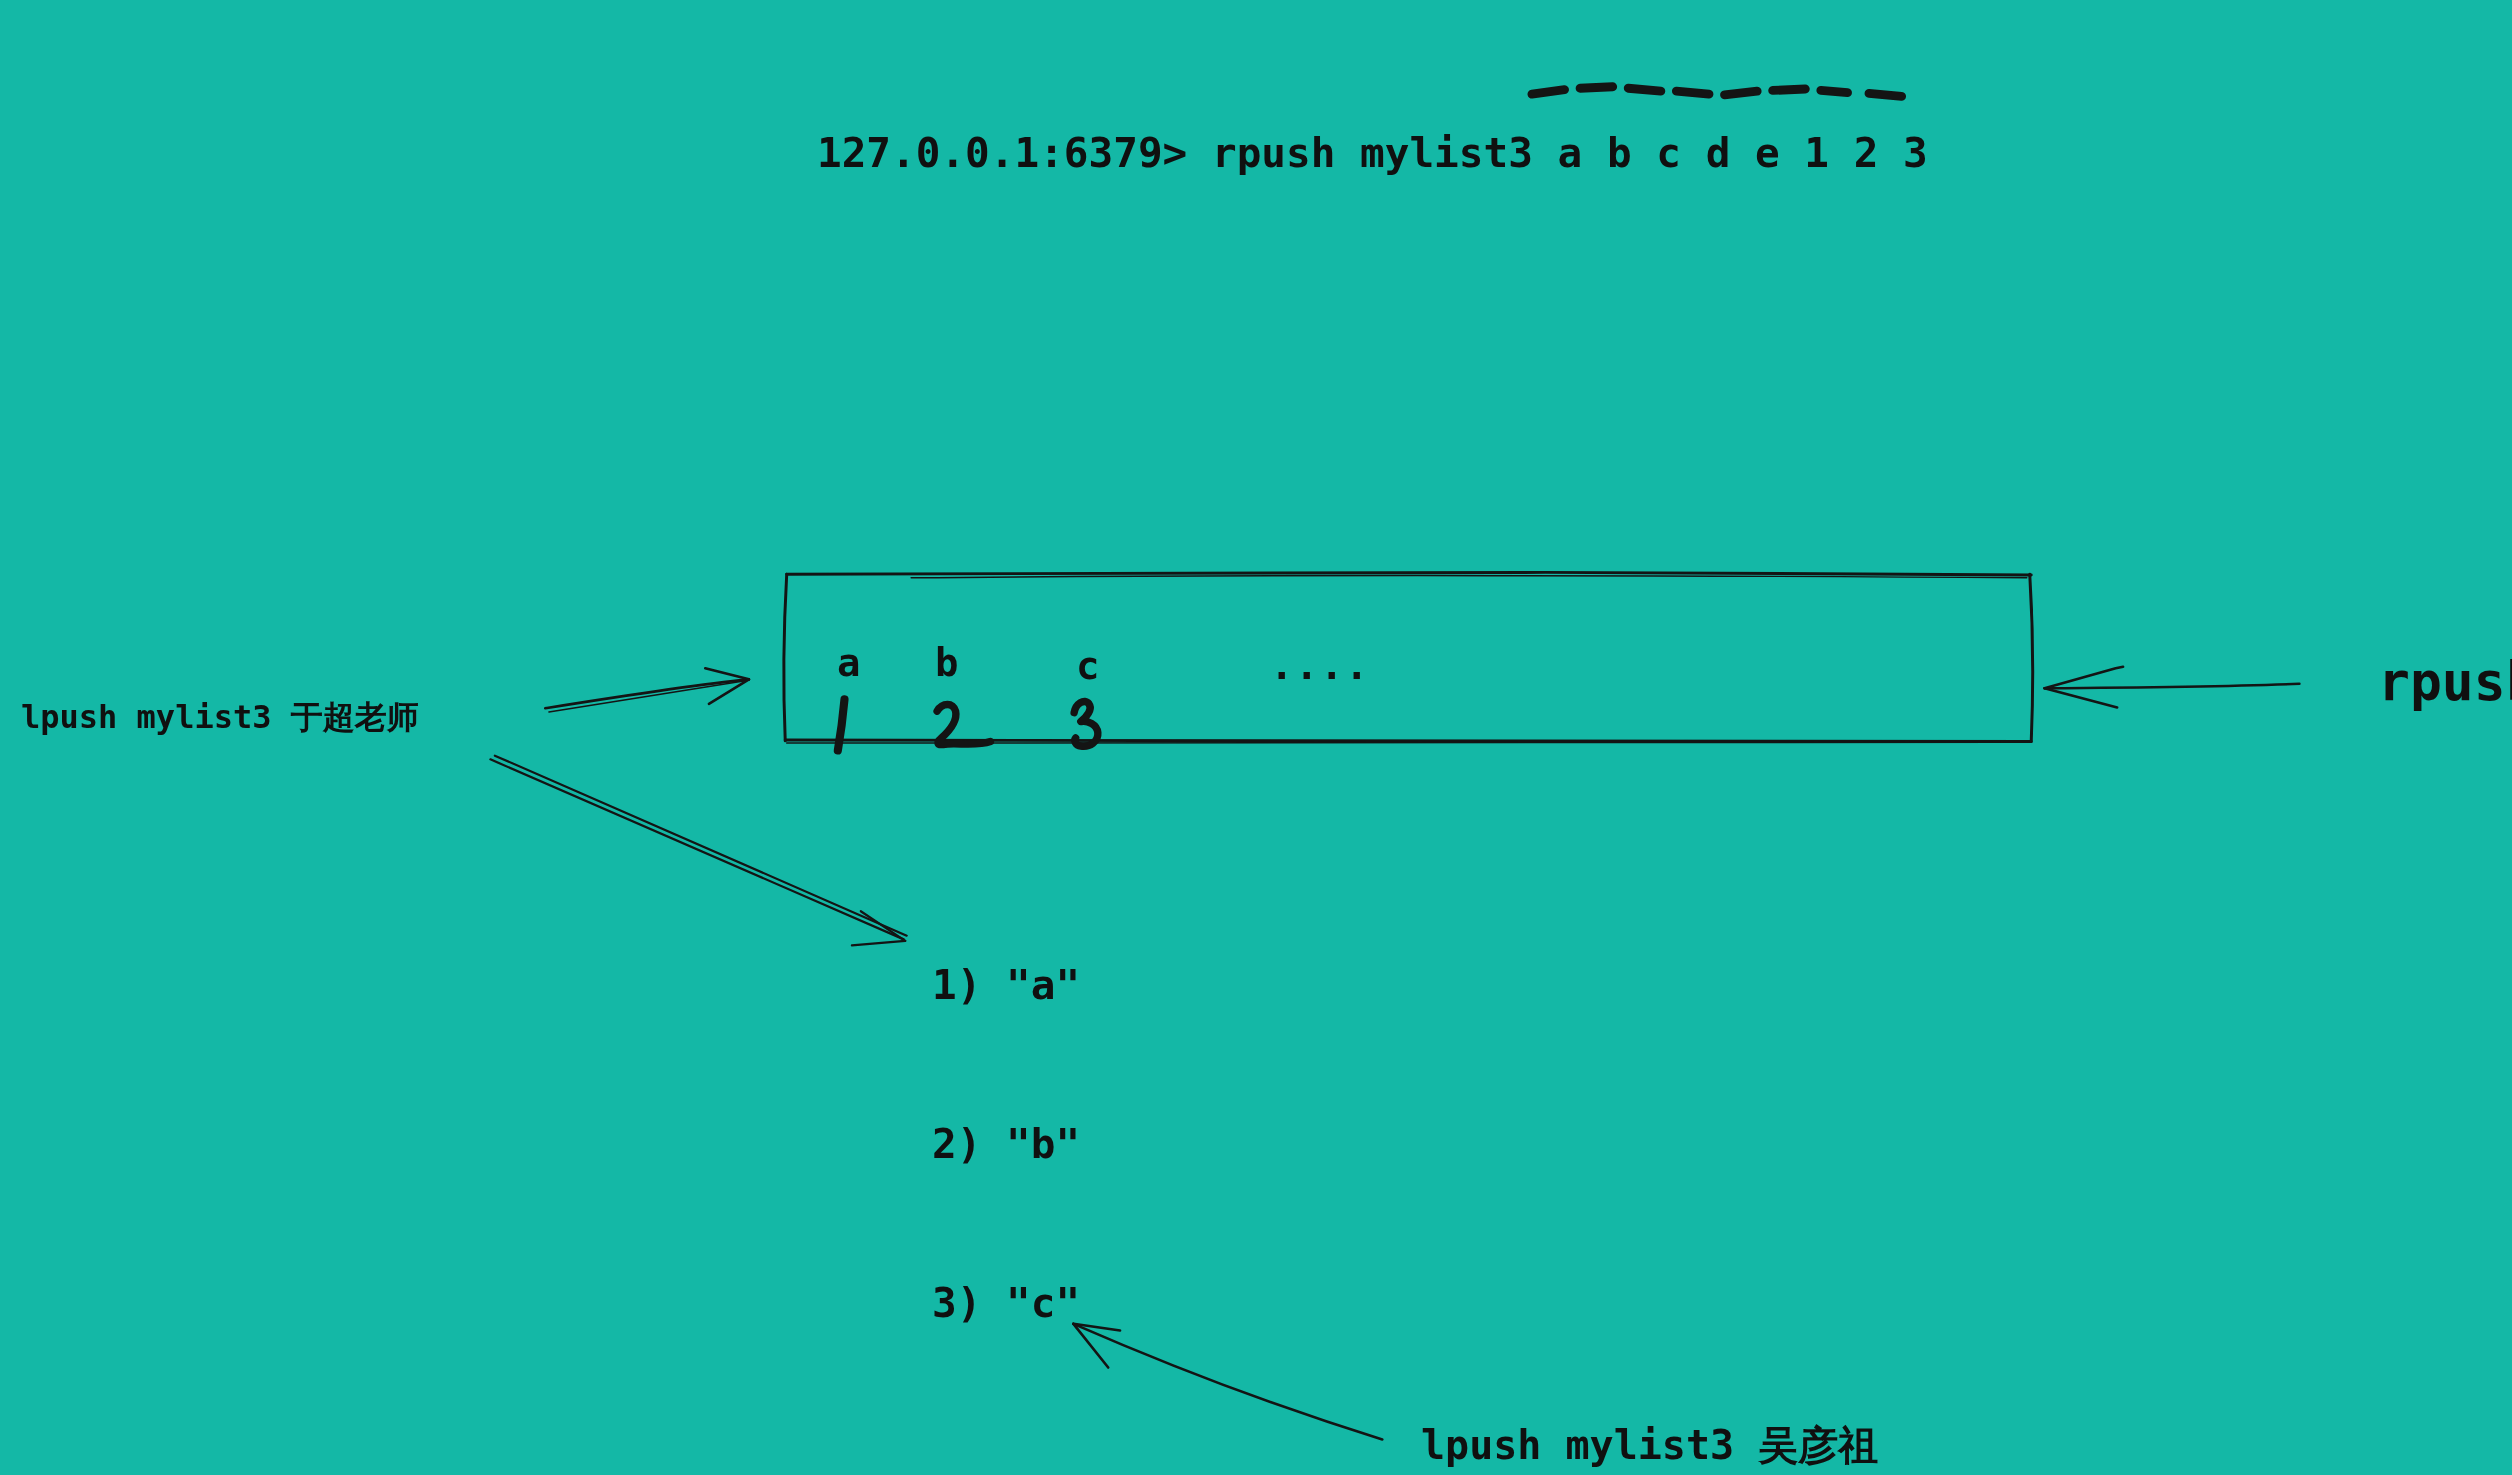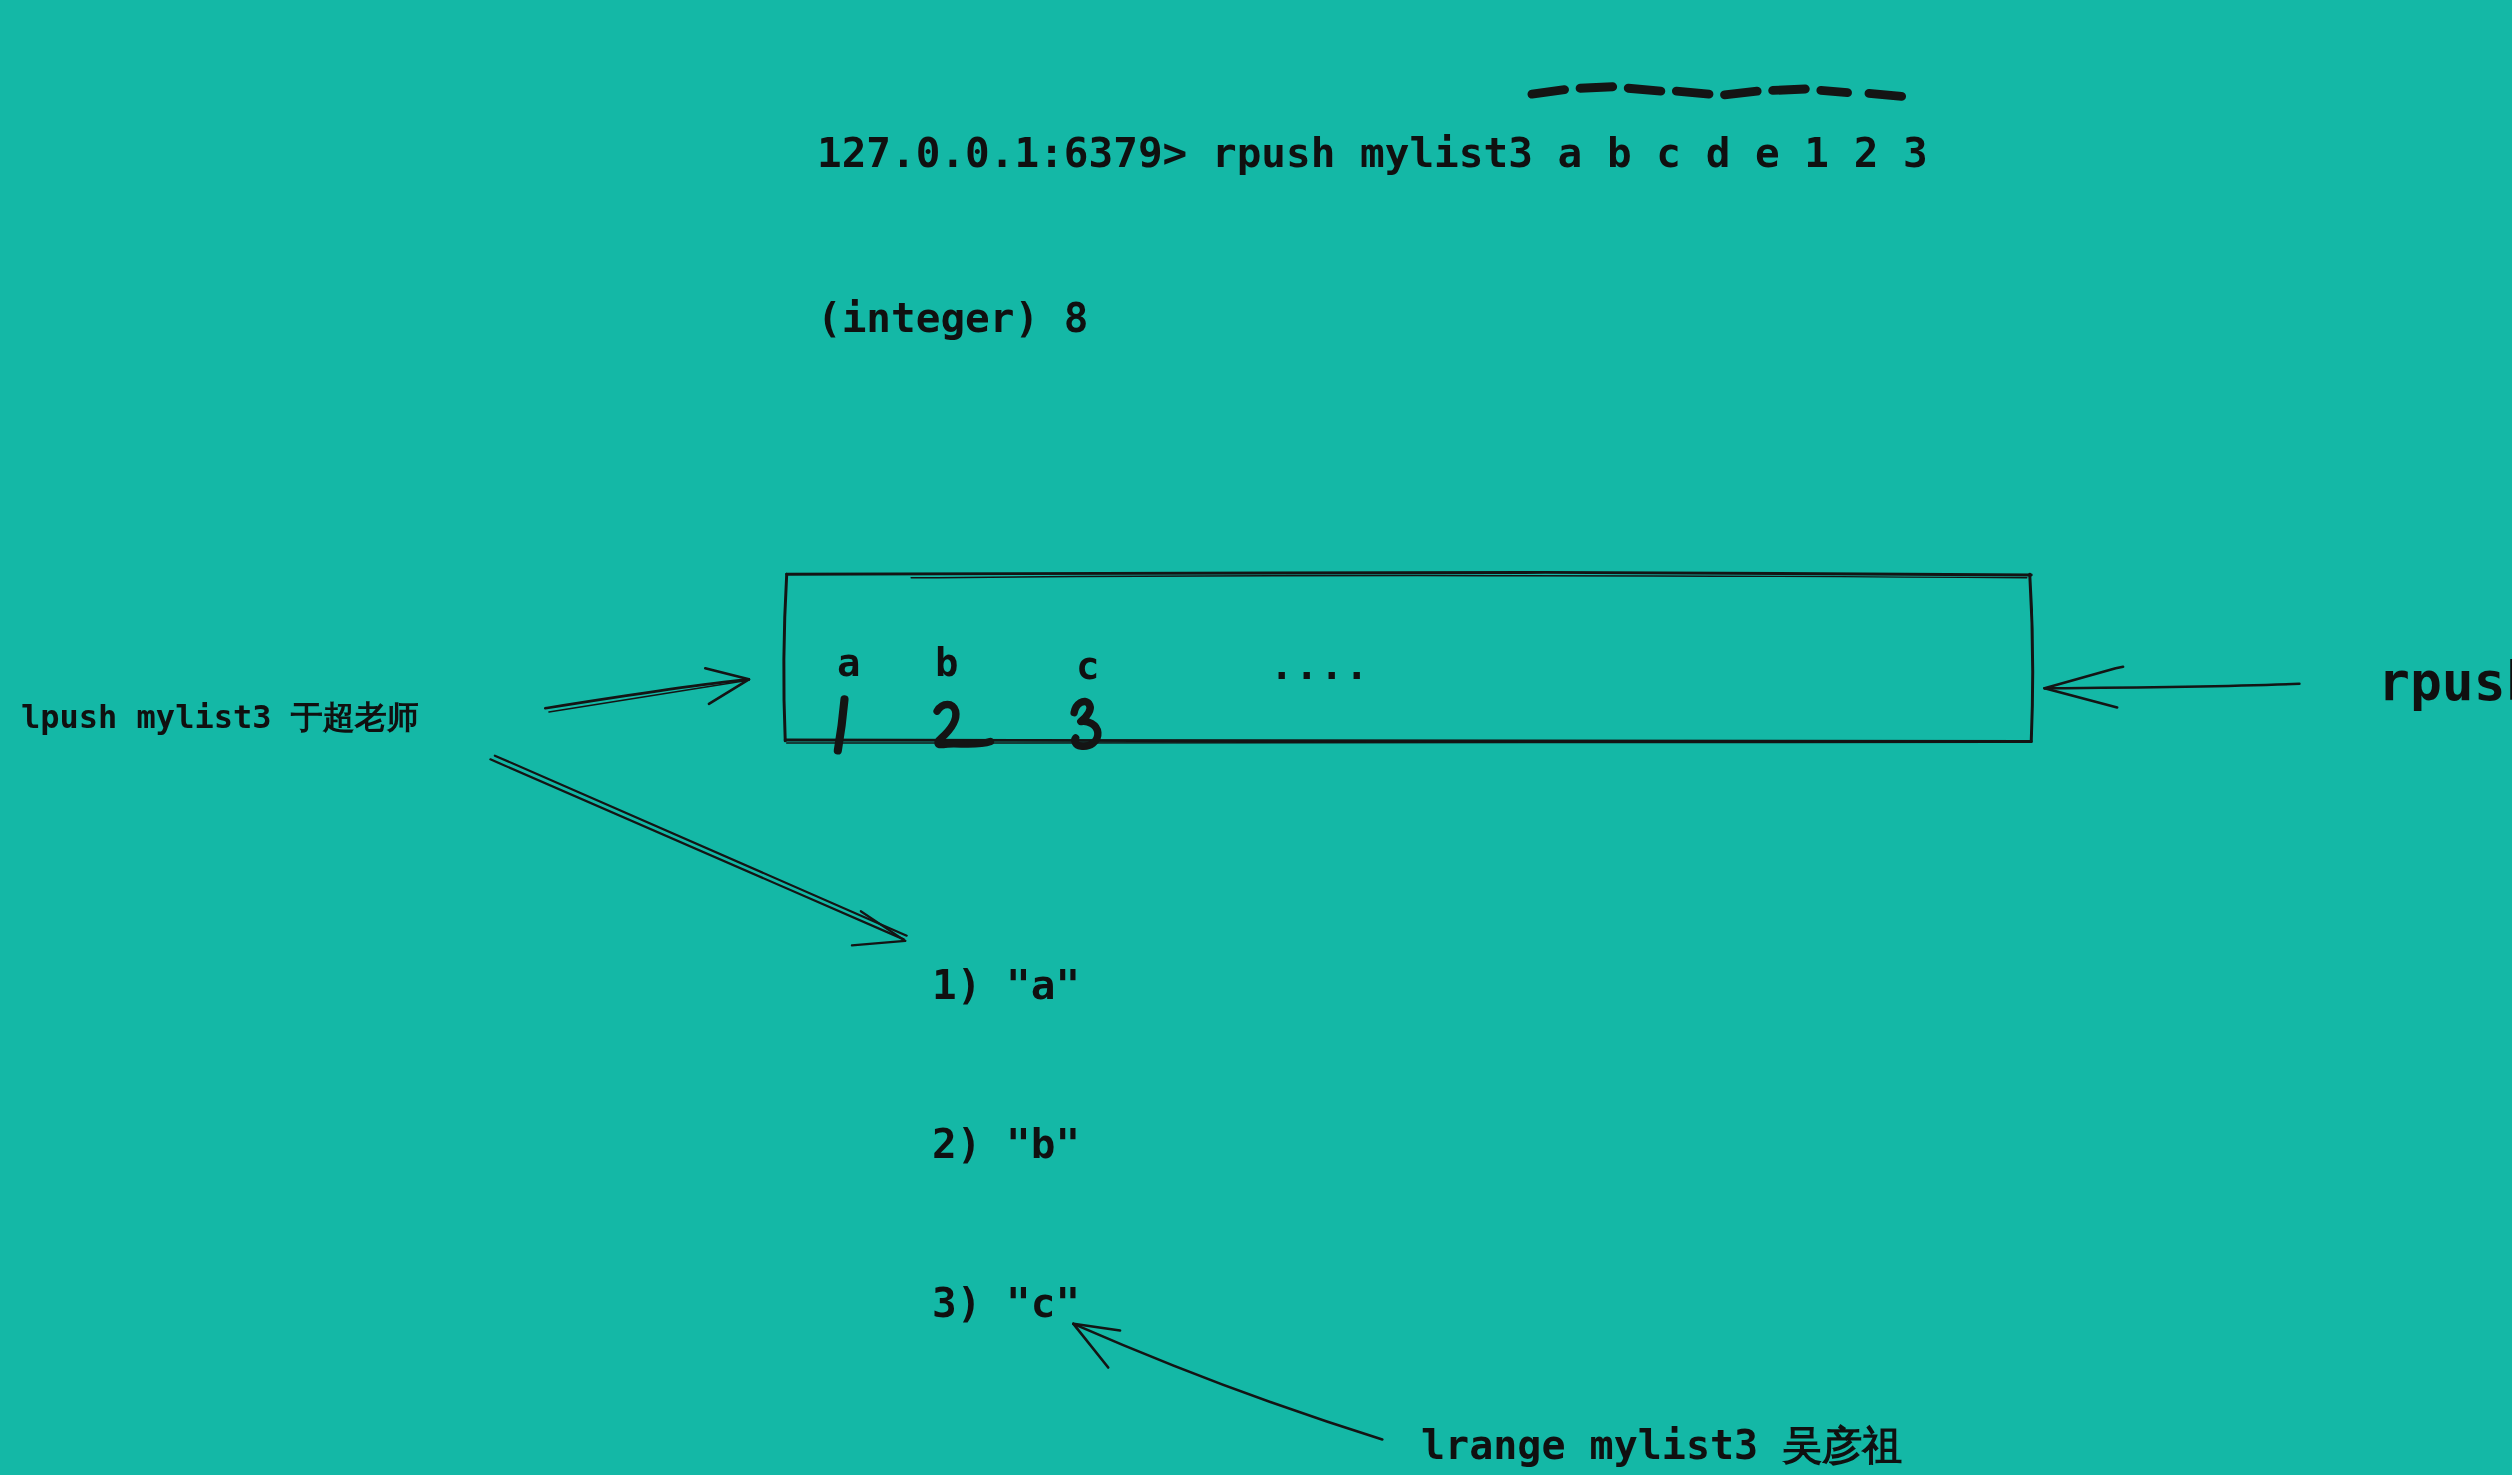"(integer) 8" span.line { html: <span>(integer) 8</span> -> none }
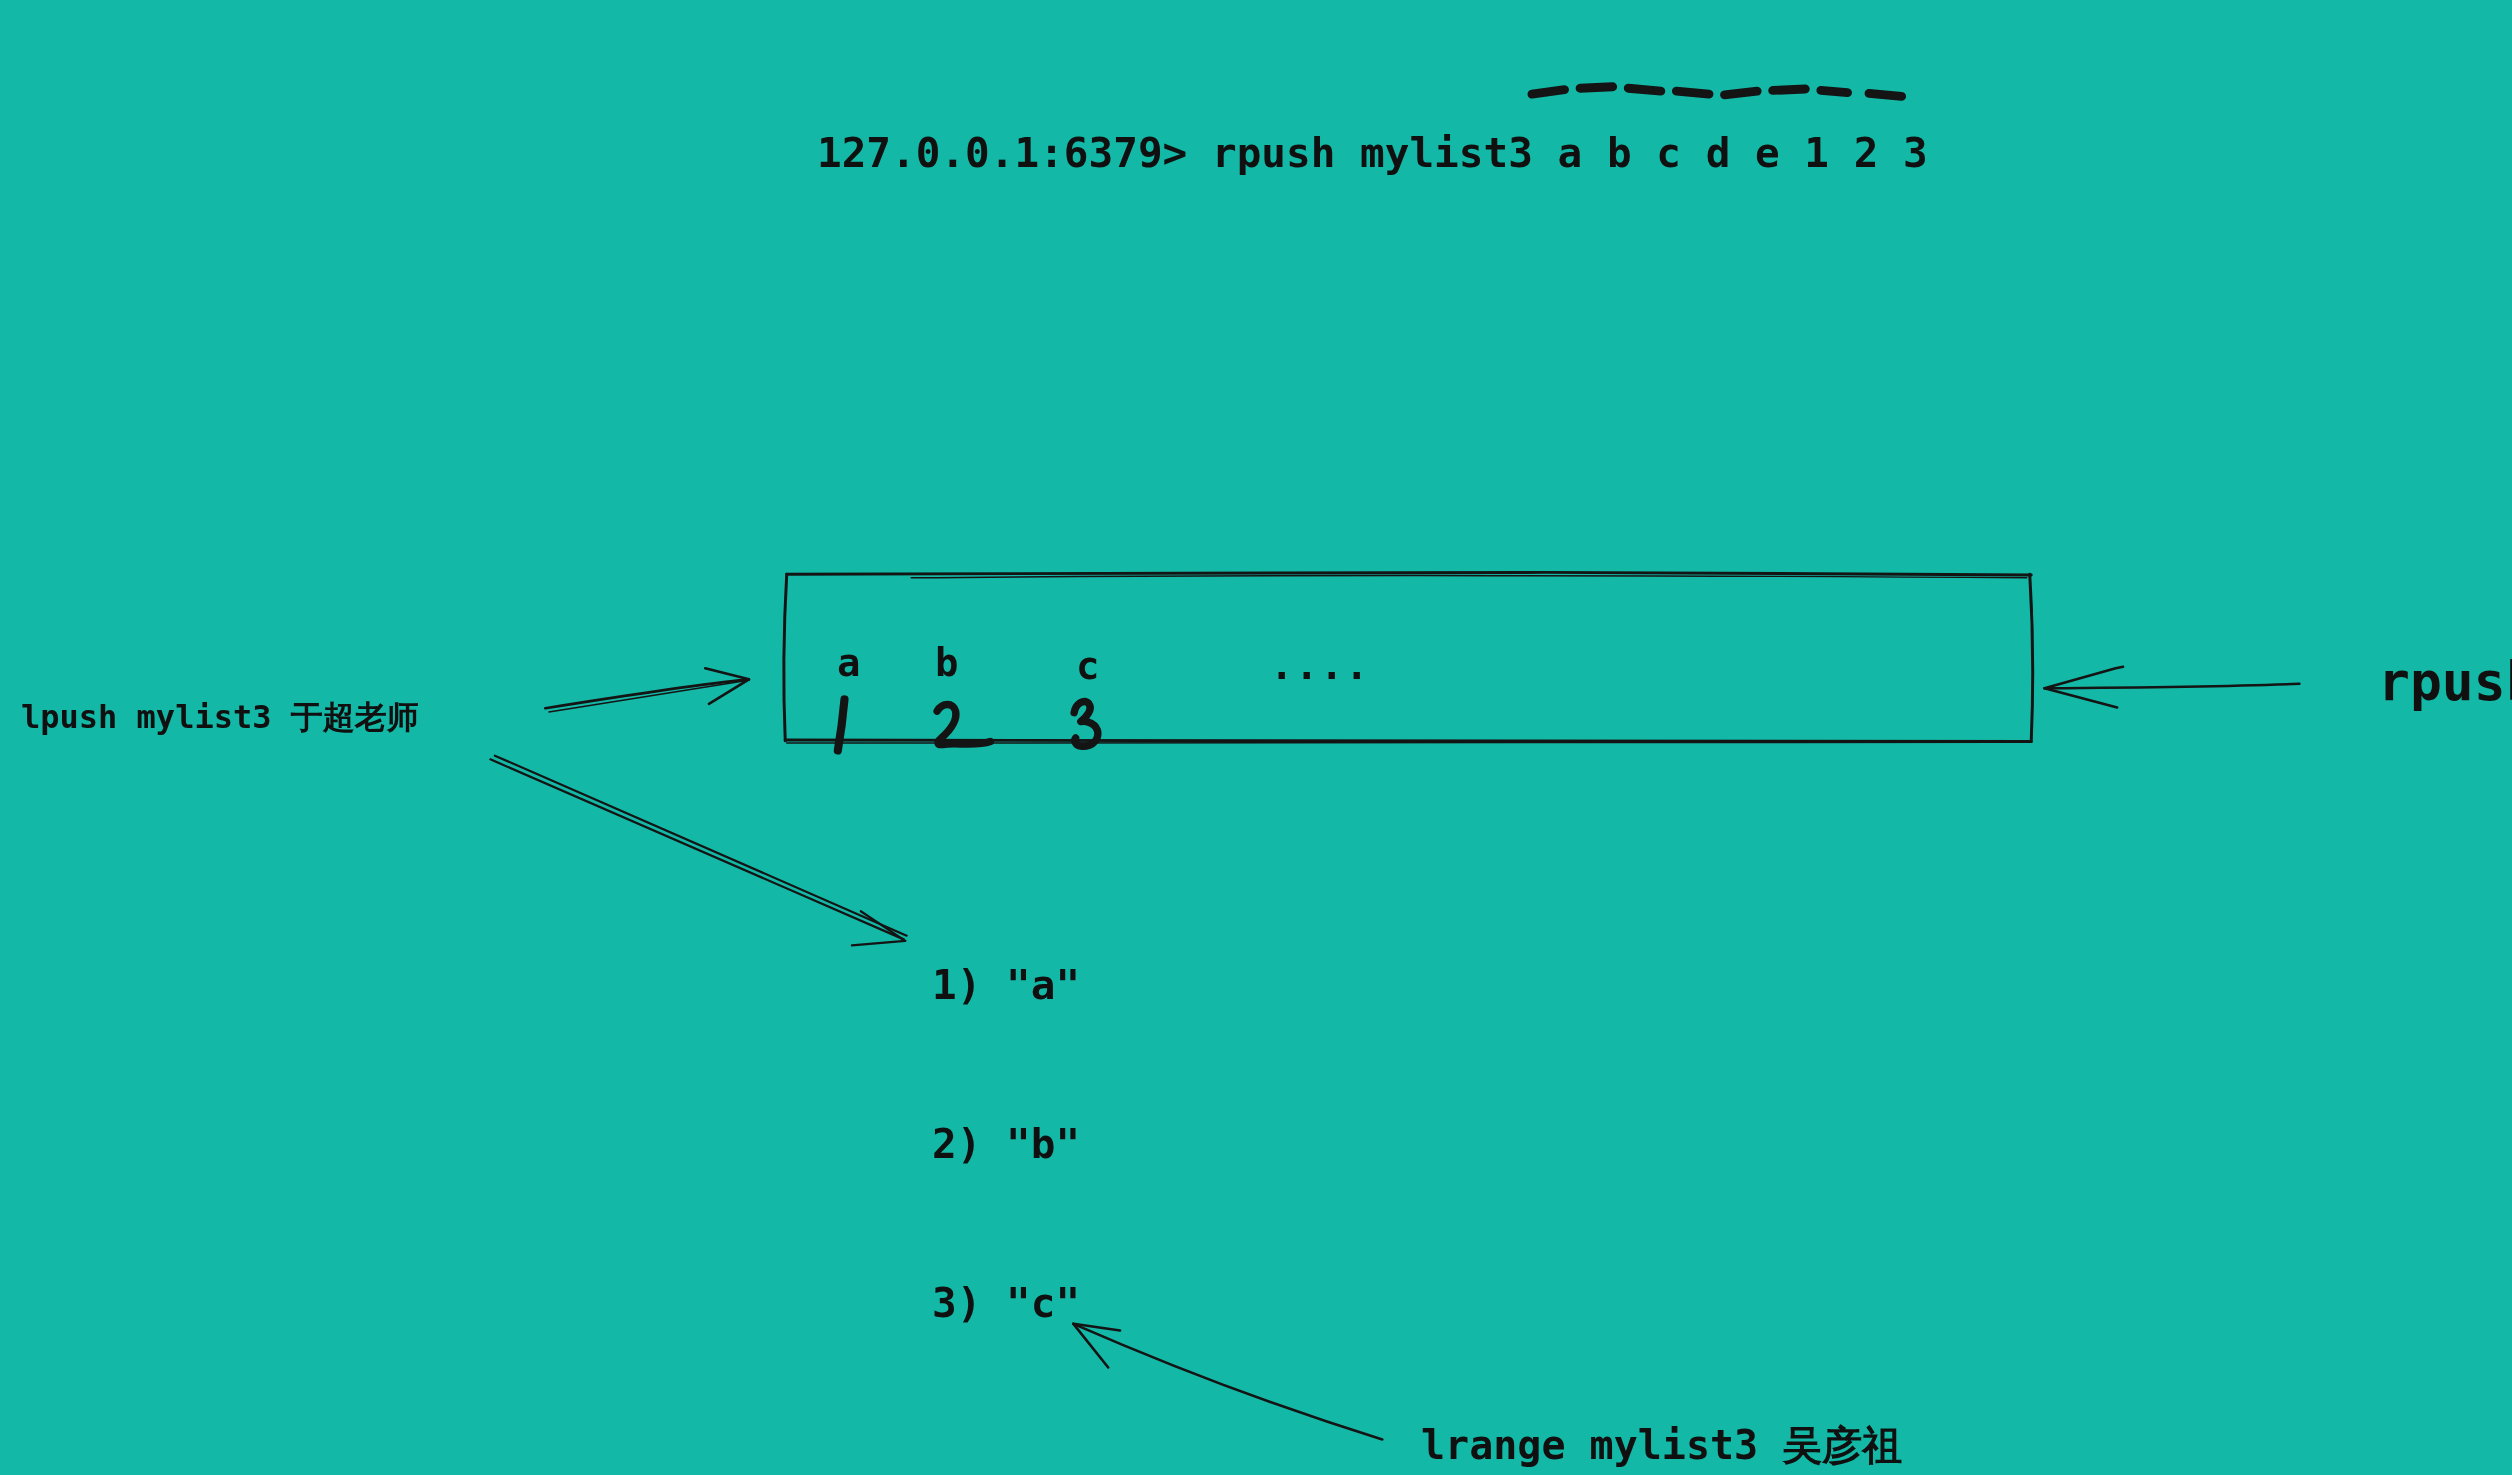"lrange mylist3 吴彦祖" div.t { text: lrange -> lpush }
